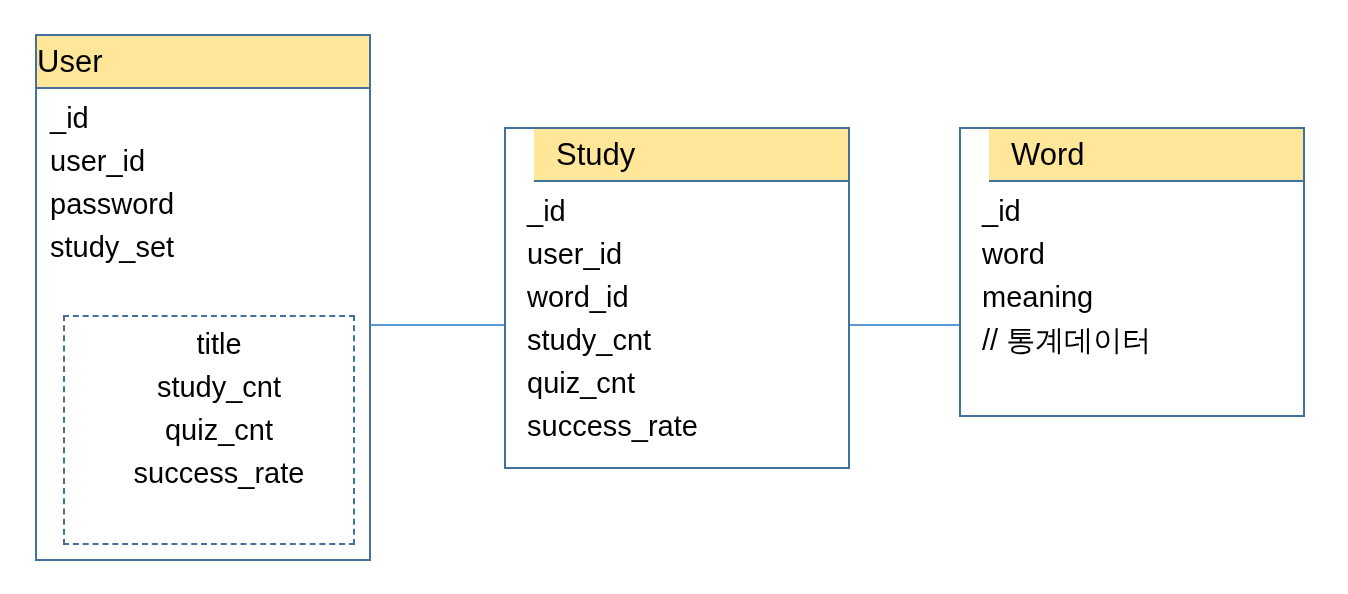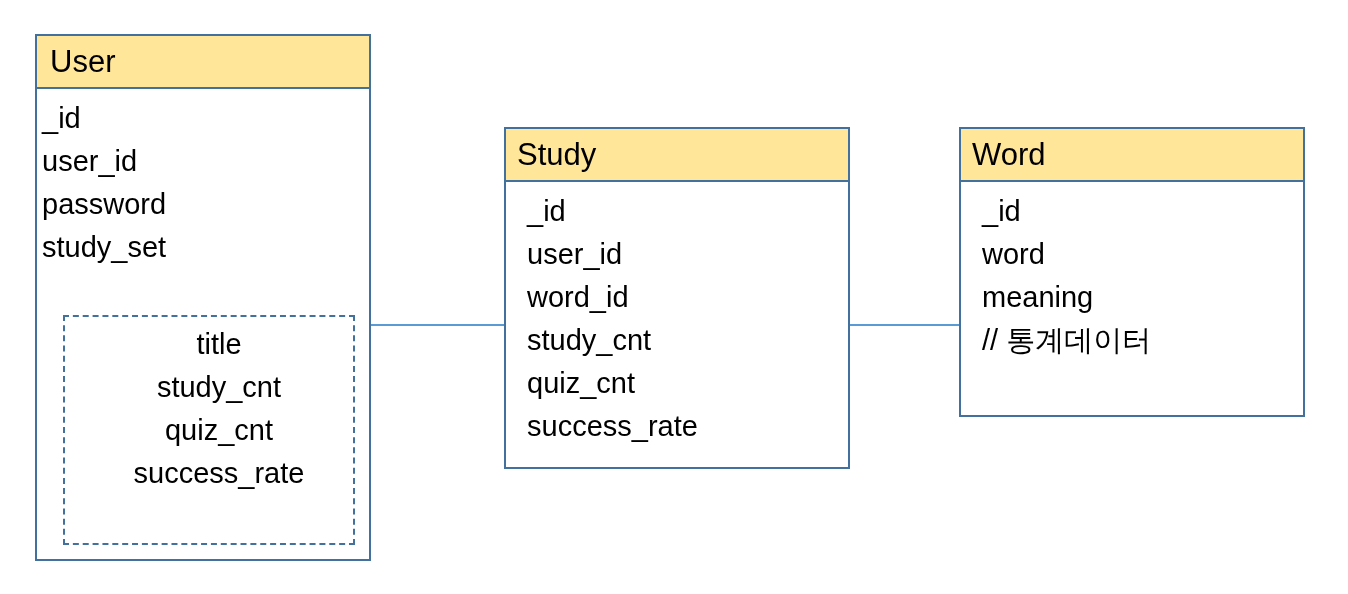"User" .entity-header { padding-left: 13px -> none }
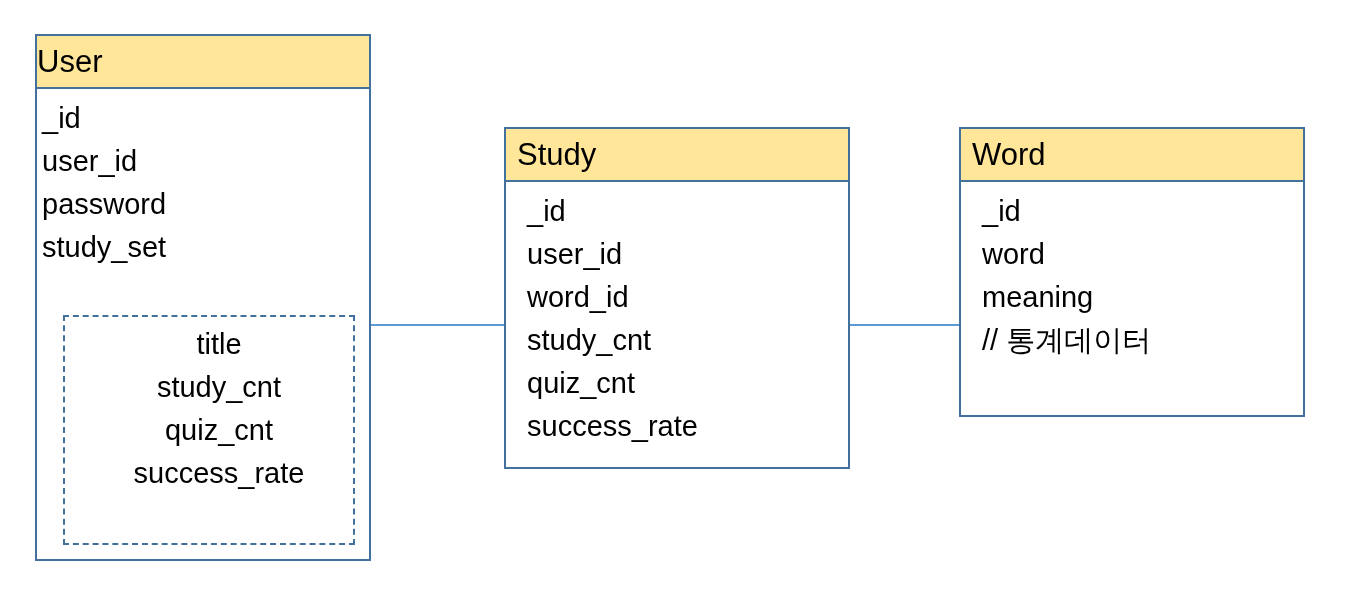"_id" .entity-fields { padding: 8px 0 0 5px -> 8px 0 0 13px }
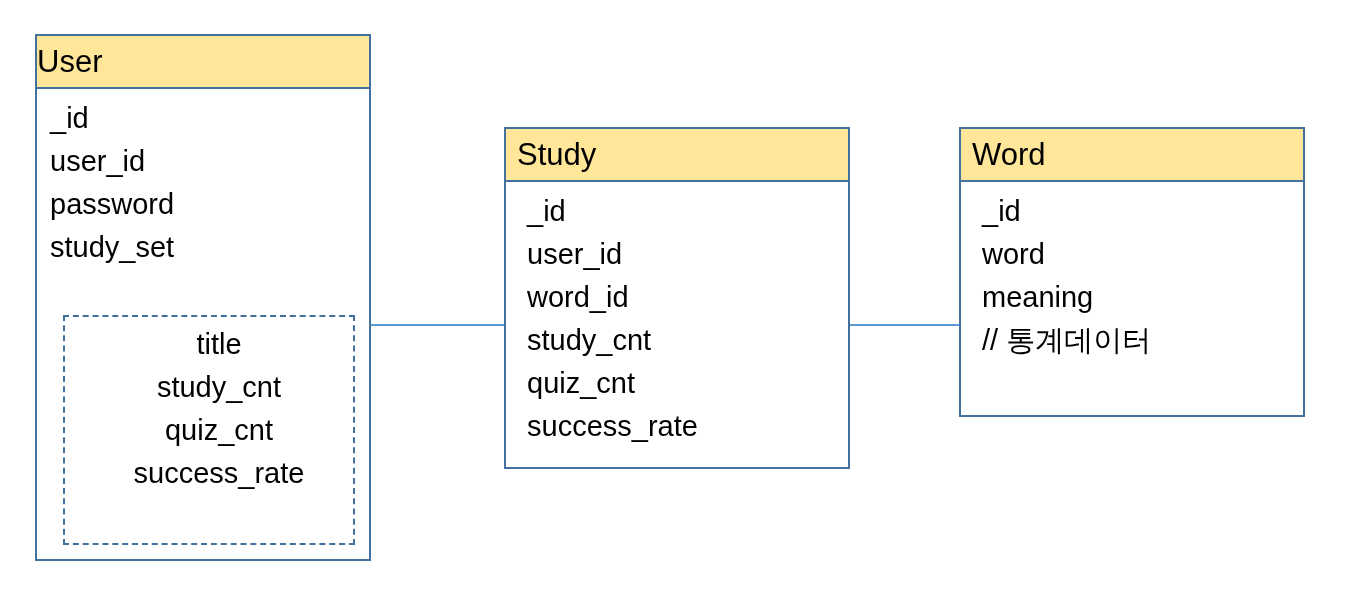"Study" .pad-lg .entity-header { margin-left: none -> 28px; padding-left: 11px -> 22px }
